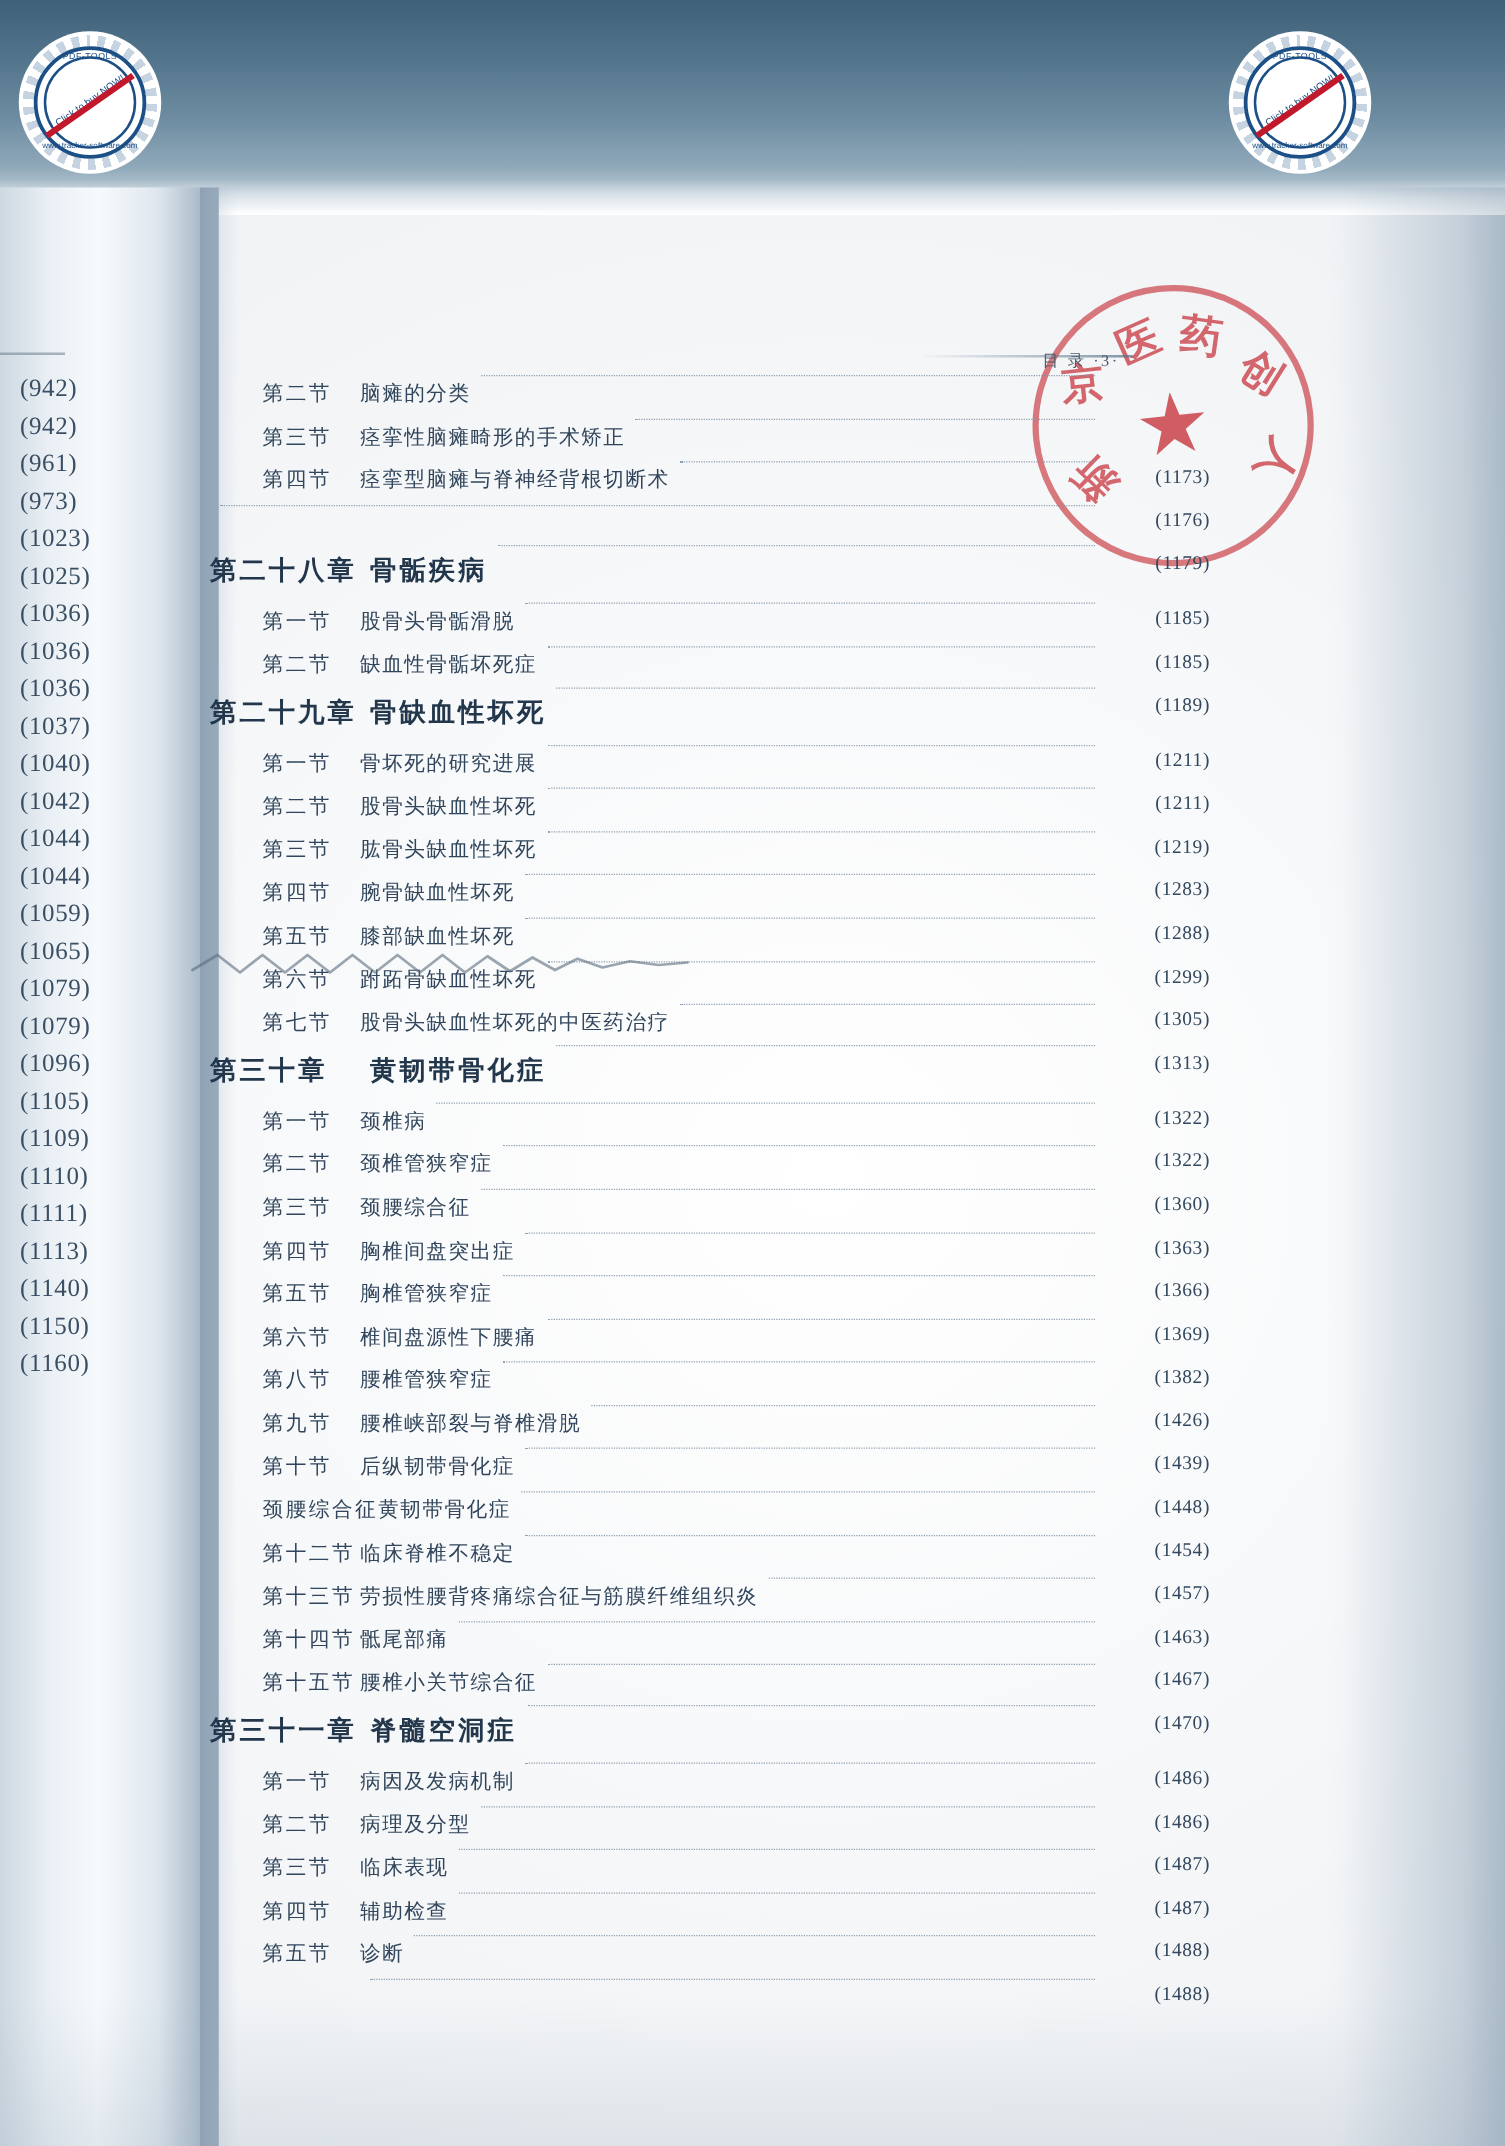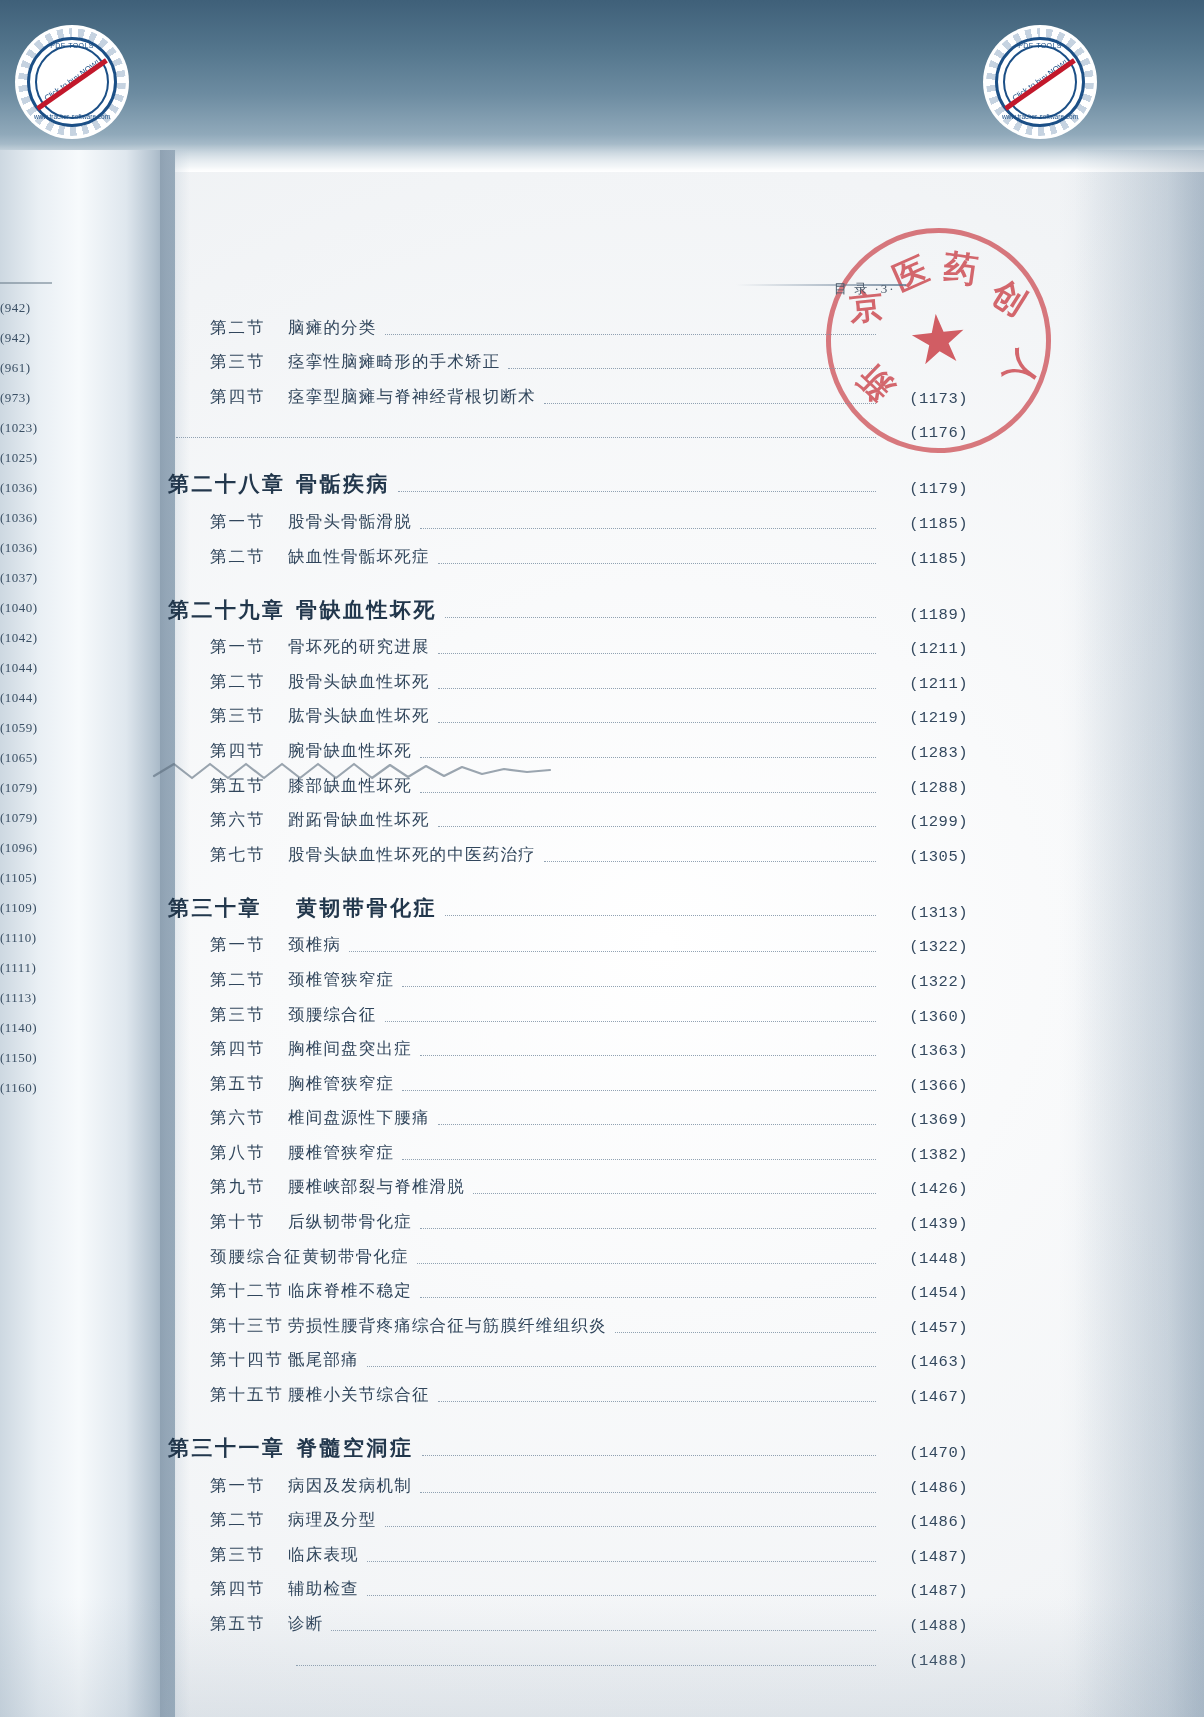"(942)" #left-pages { font-size: 13px -> 20px; left: 0 -> 16px }
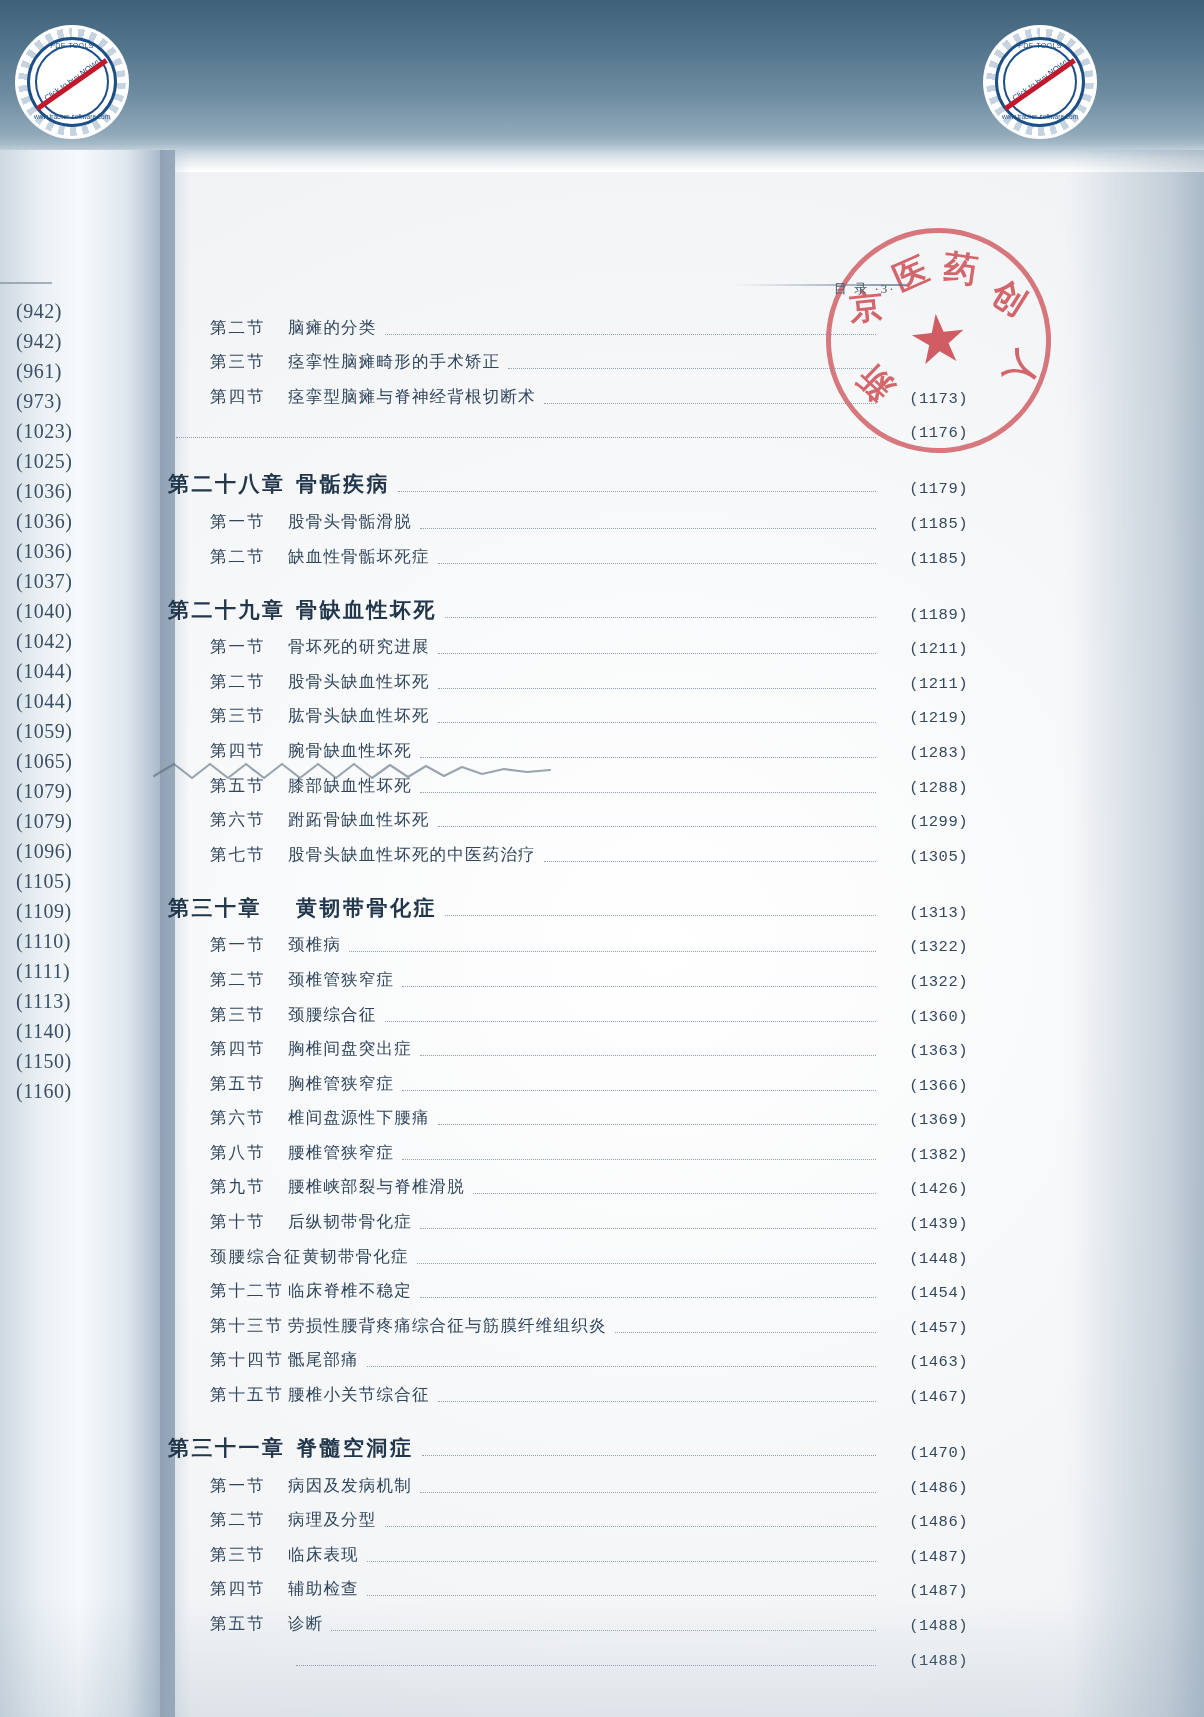"第二节 脑瘫的分类" .row { align-items: flex-end -> flex-start; font-family: Liberation Mono, monospace -> none }
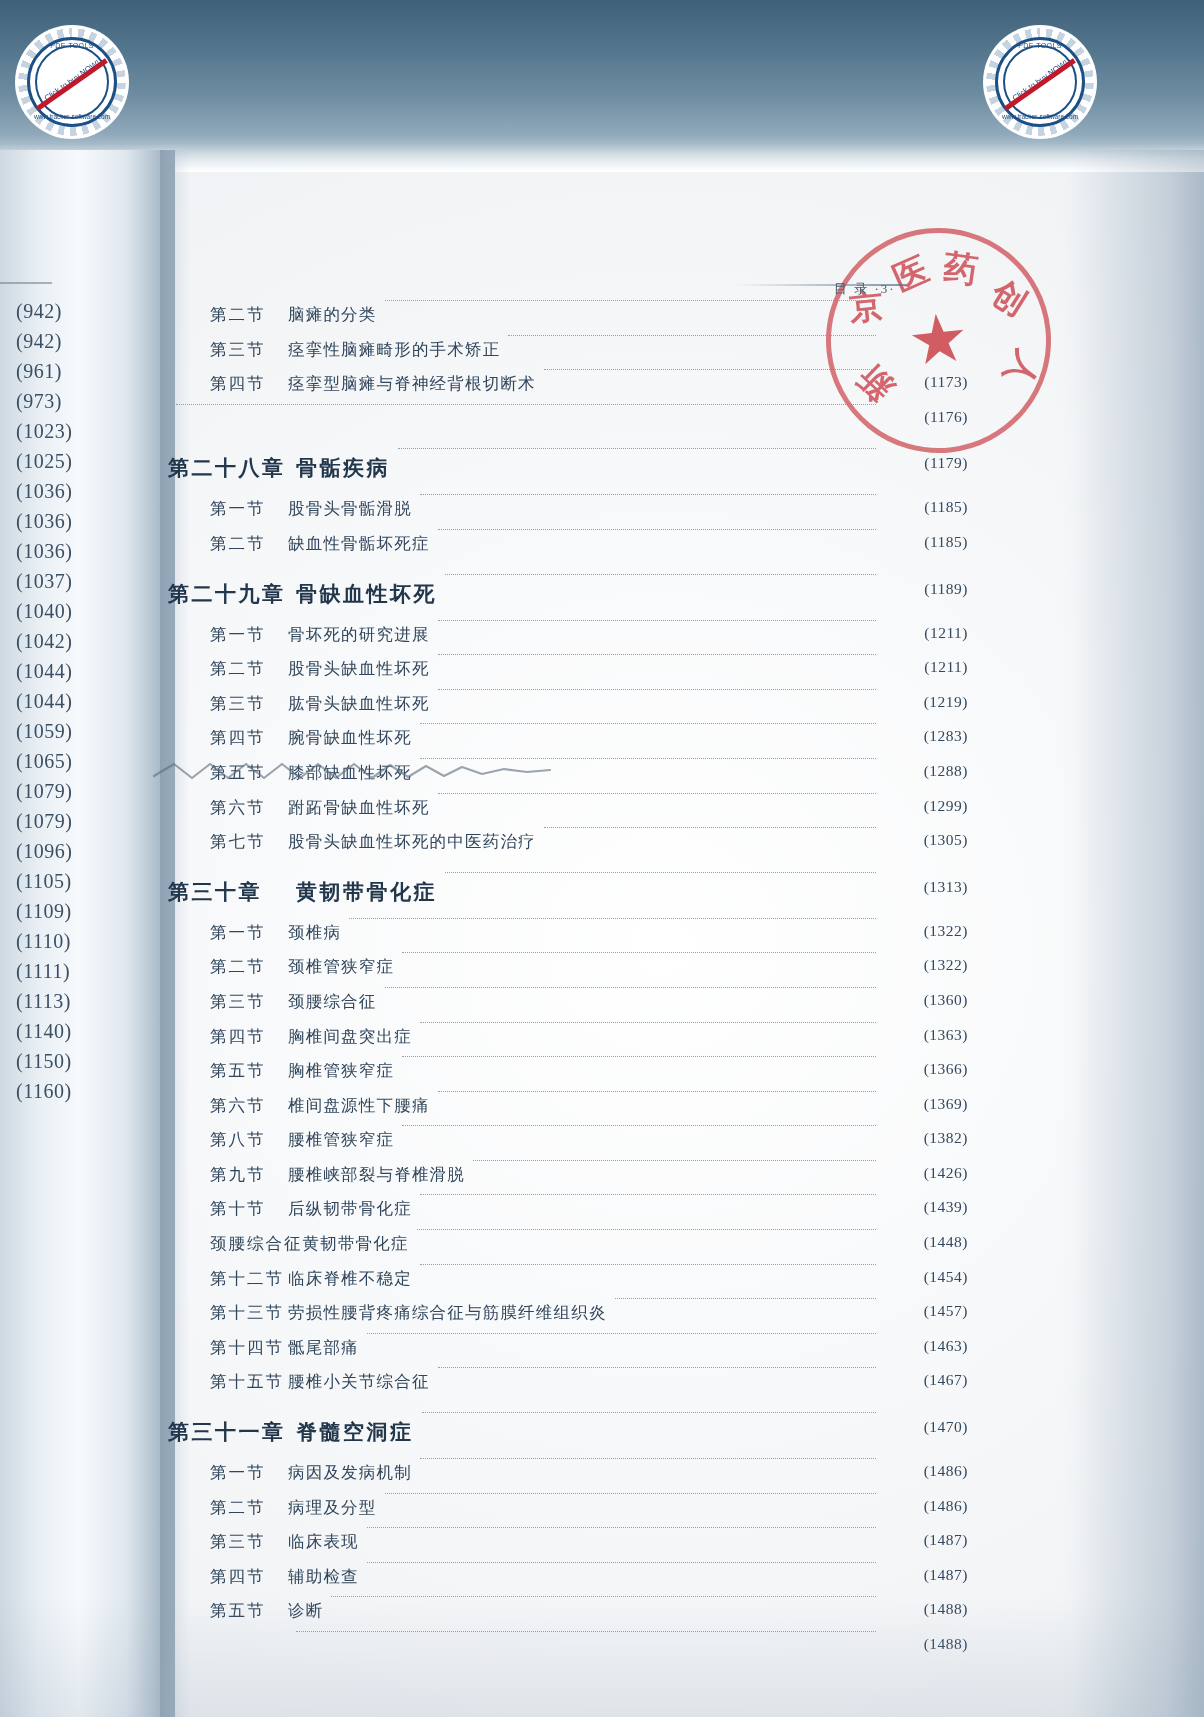"第二十八章 骨骺疾病" .row.chapter { margin-top: 12px -> 0 }
